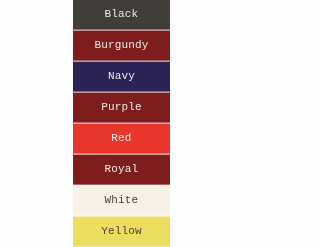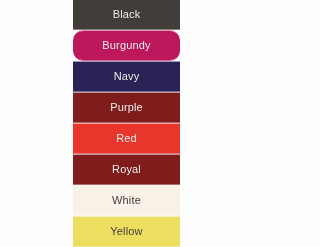"Black" #color-swatch-chart { font-family: none -> Liberation Mono, monospace; width: 107px -> 97px }
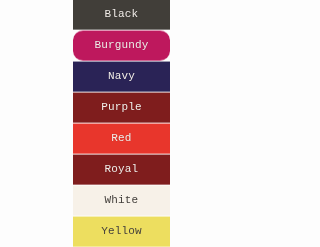"Burgundy" div.swatch { background: #be185d -> #7f1d1d; border-radius: 10px -> none }
